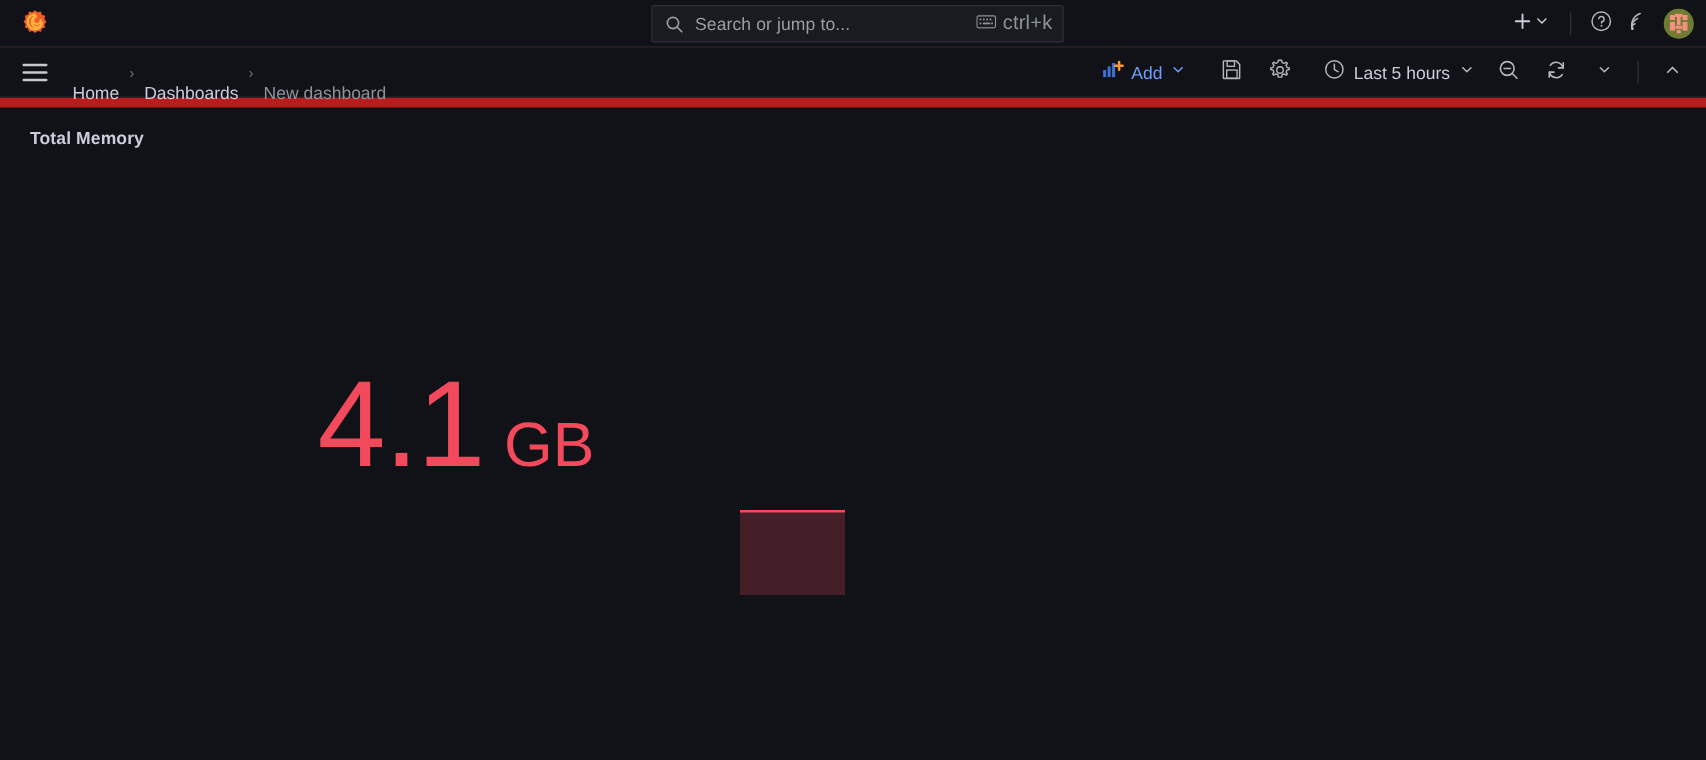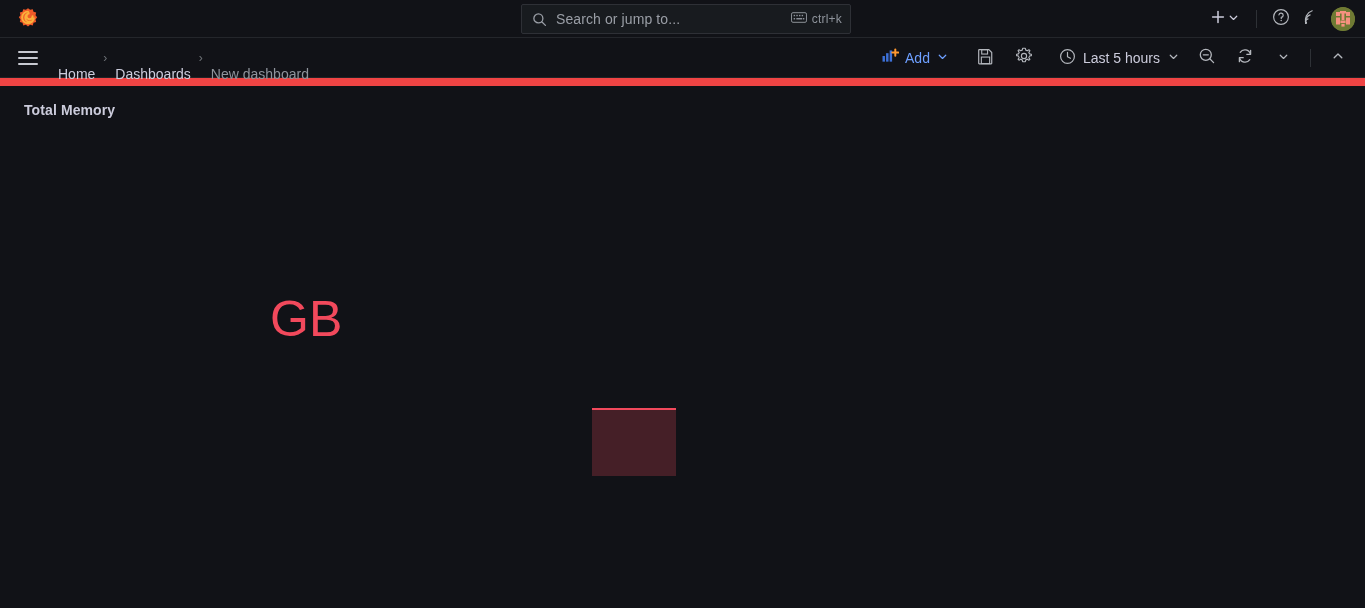"Search or jump to..." .app { background: #ef4444 -> #b91c1c }
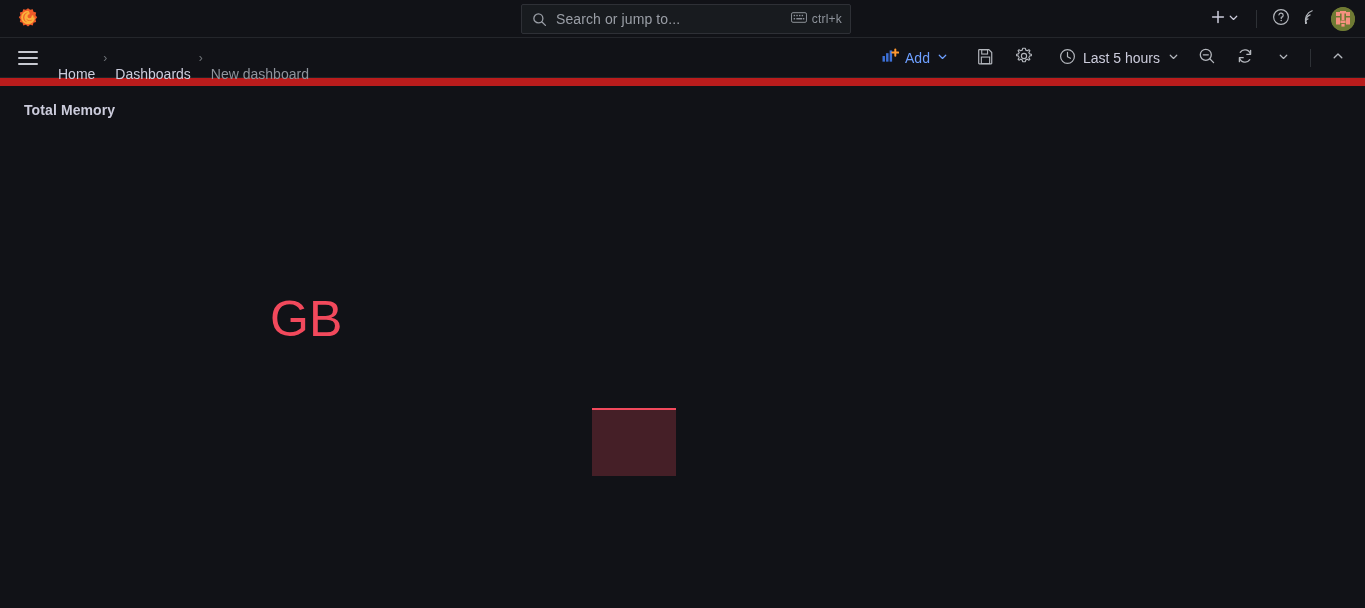"ctrl+k" .kbd-badge { font-size: 12px -> 16px }
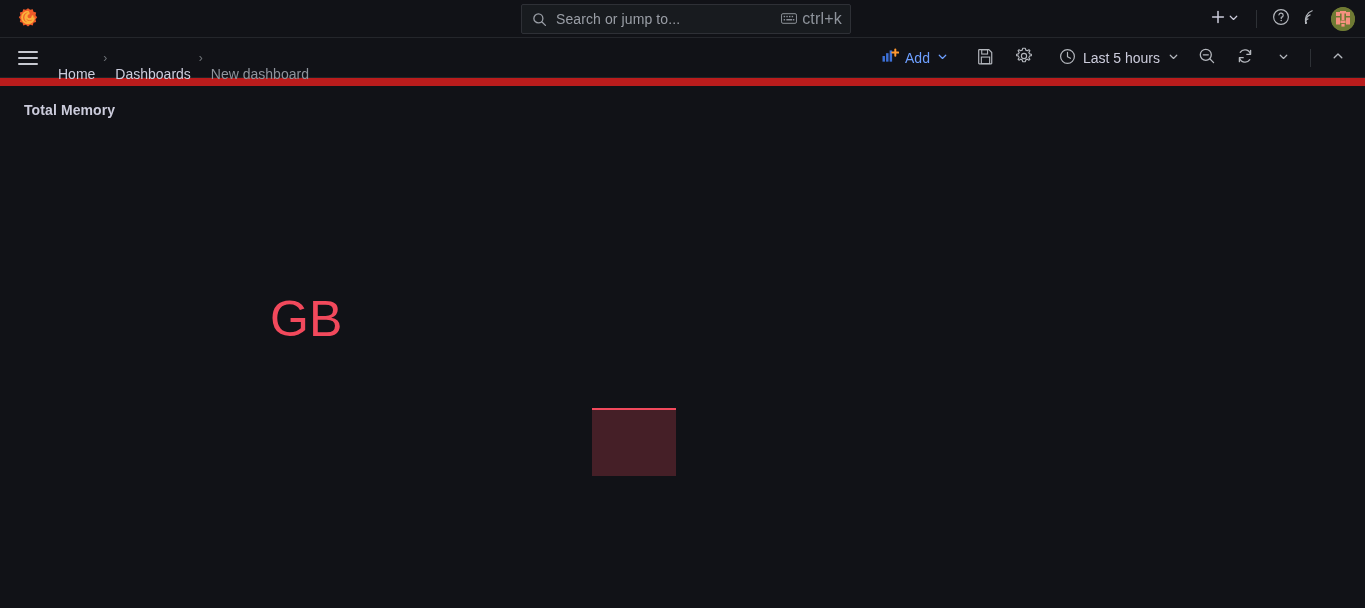"4.1" span.stat-number { html: none -> <span>4.1</span> }
